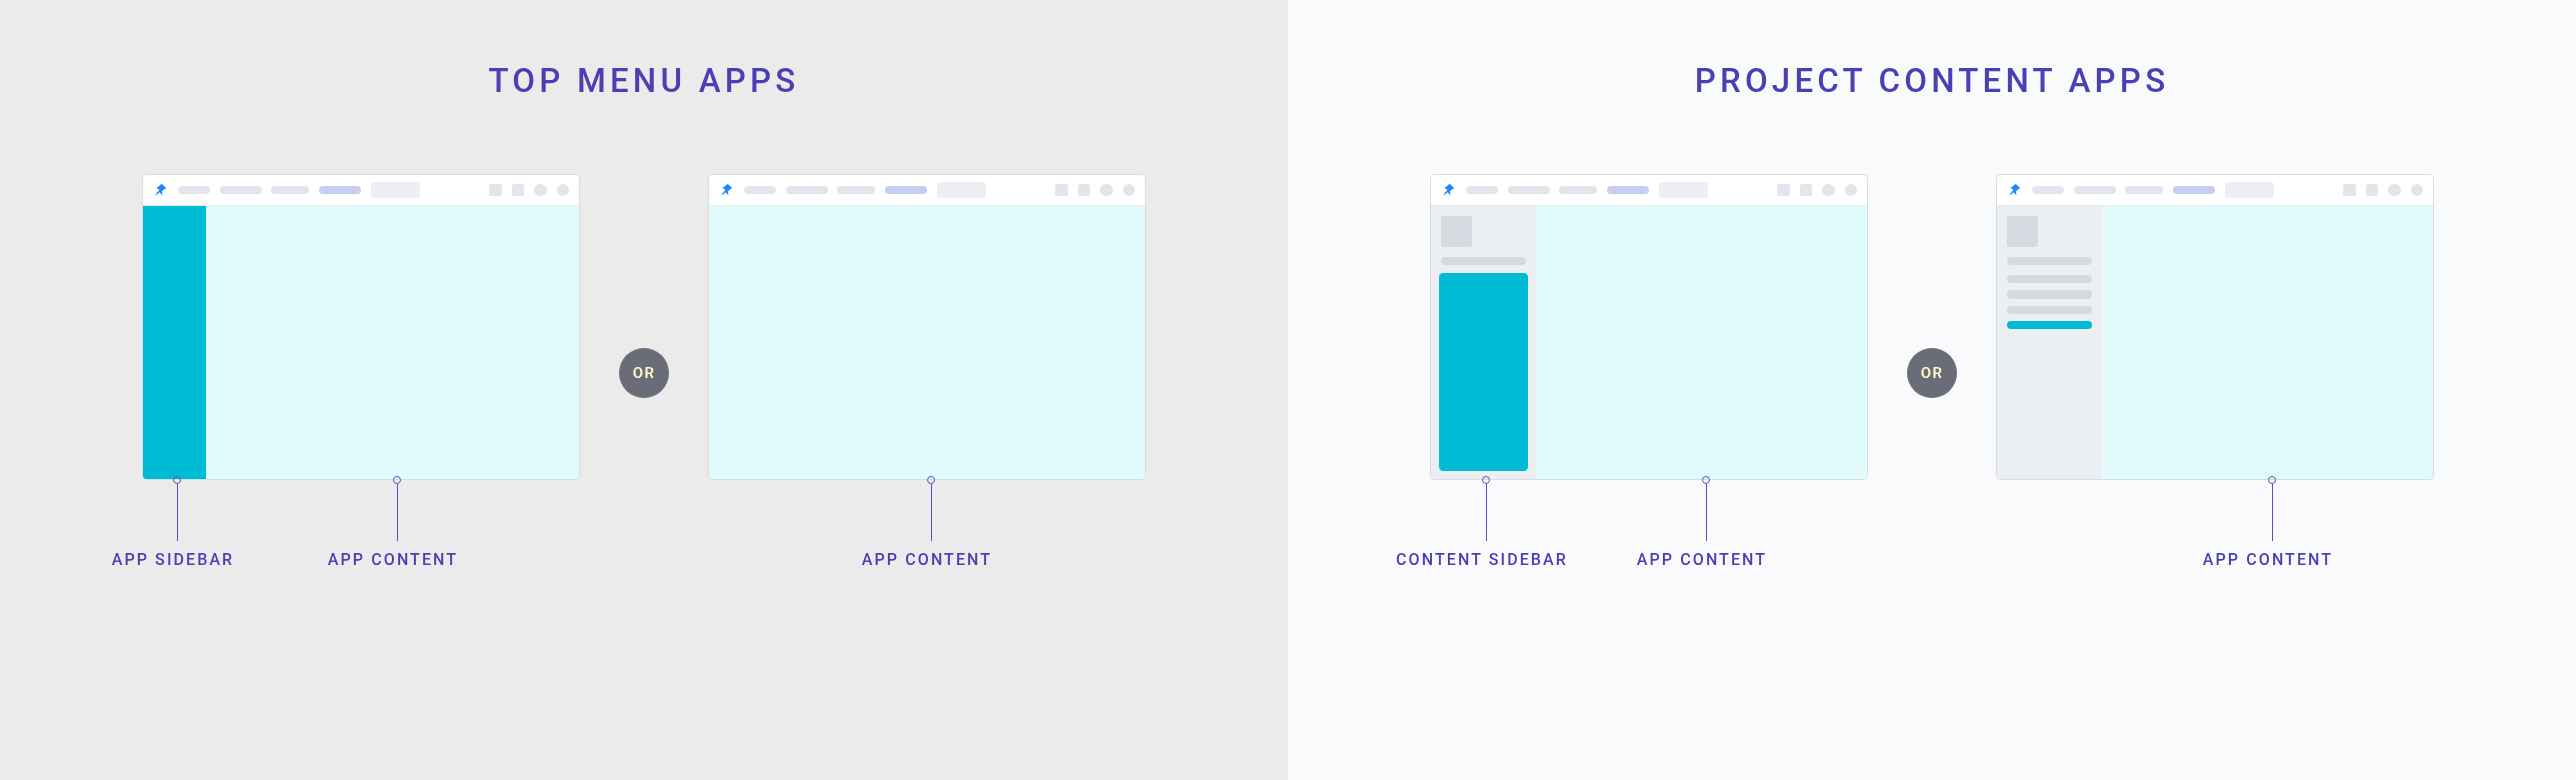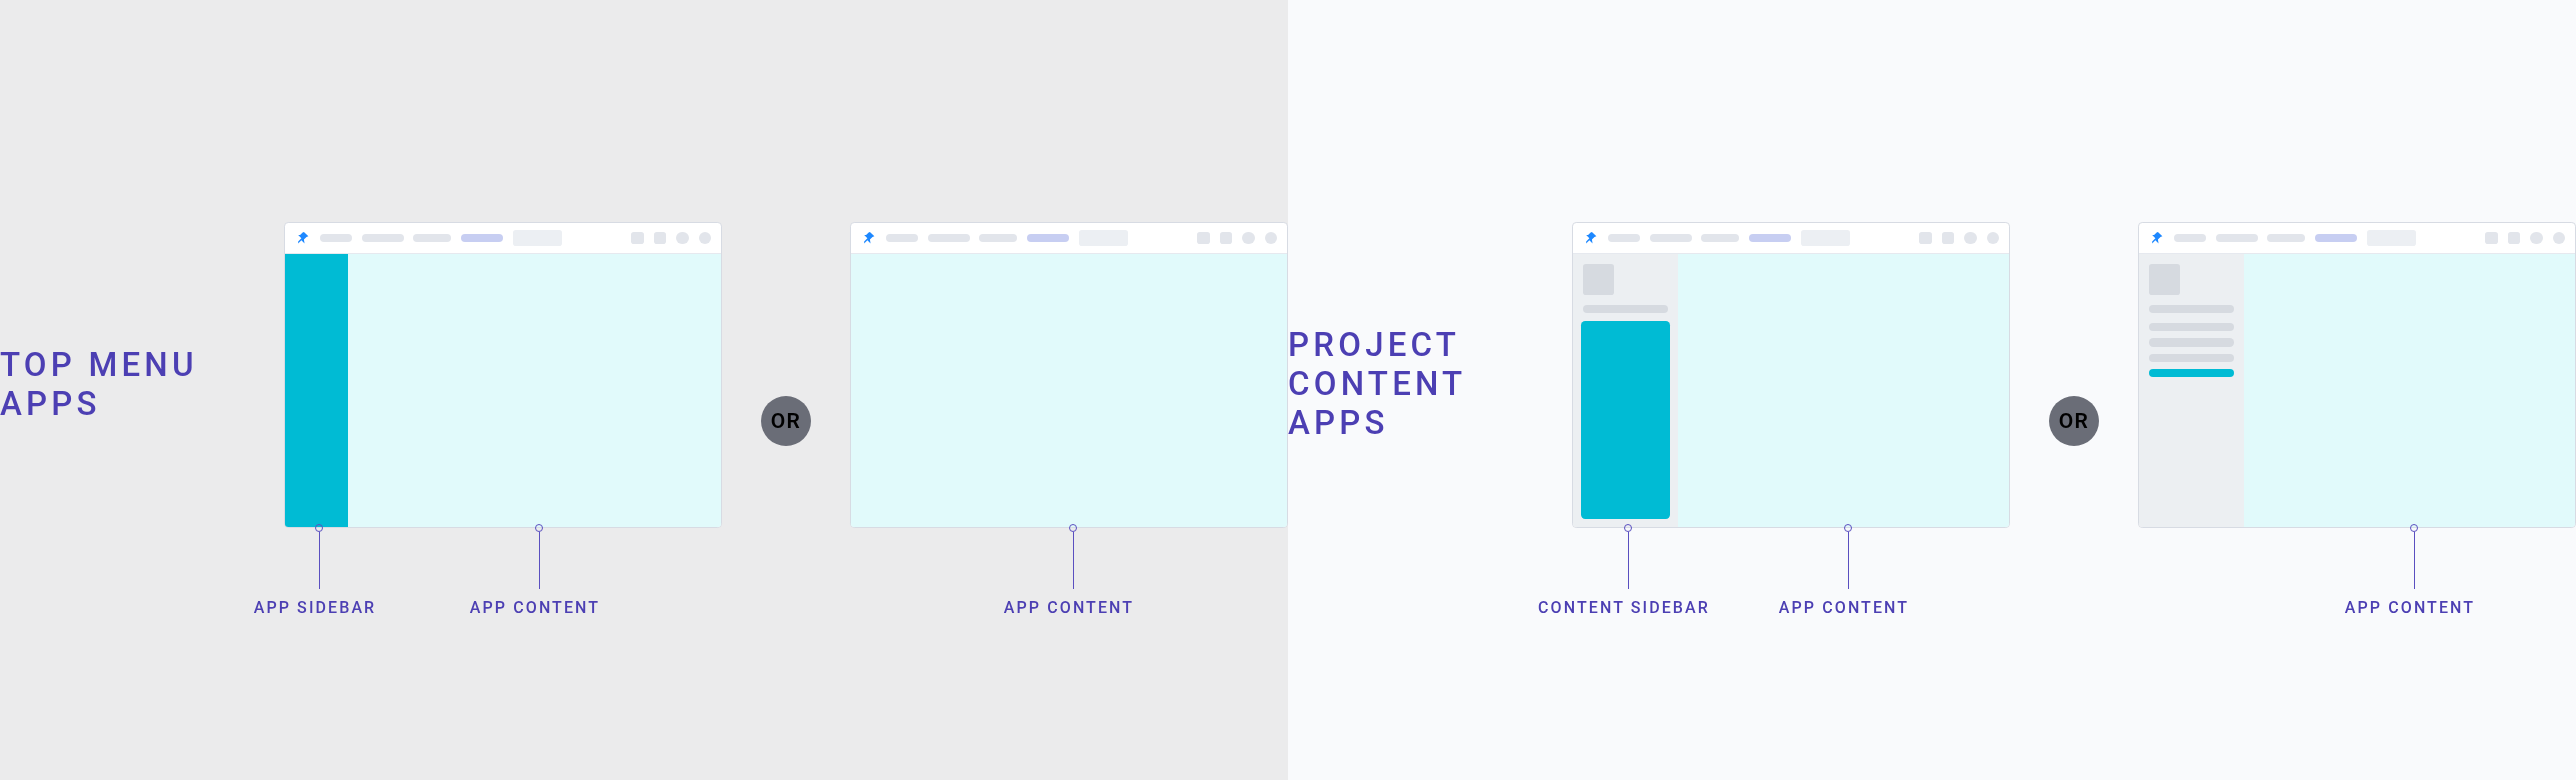"TOP MENU APPS" .panel { flex-direction: row -> column }
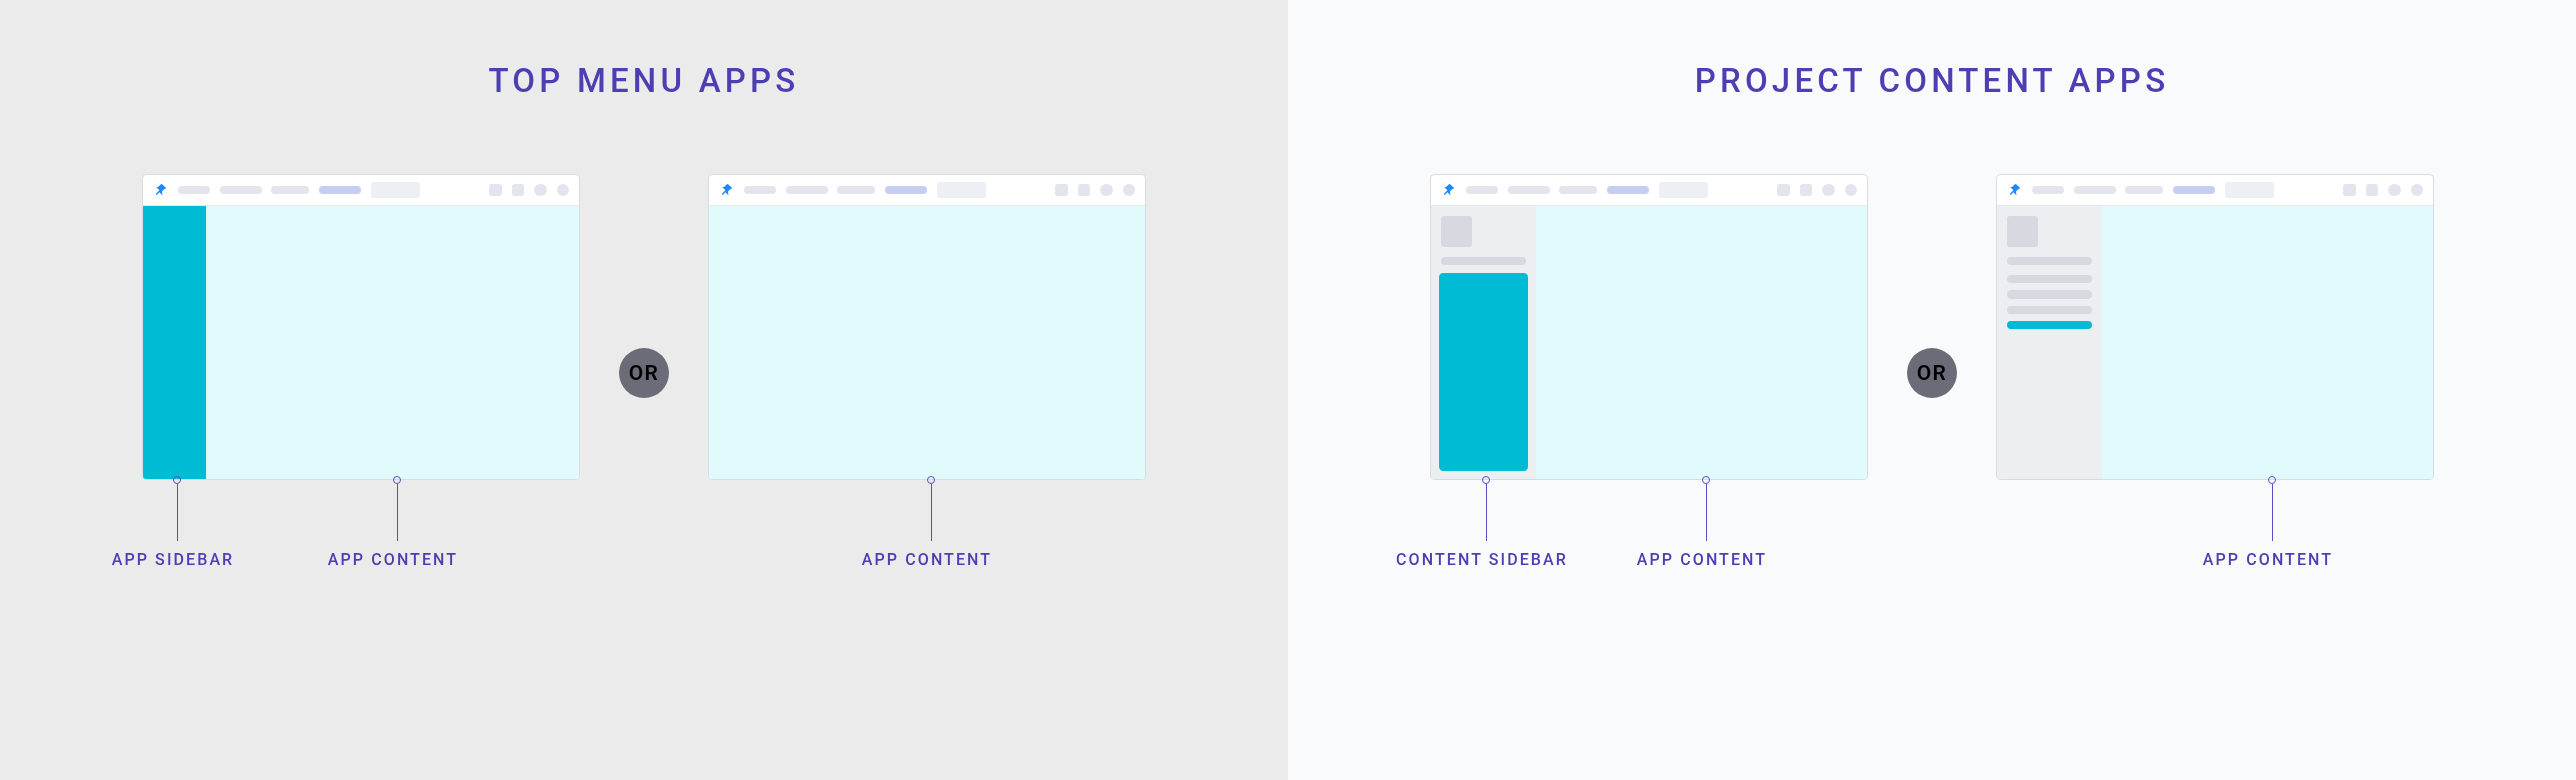"OR" .or-badge { color: #000000 -> #fef9c3; font-size: 21px -> 15px }
